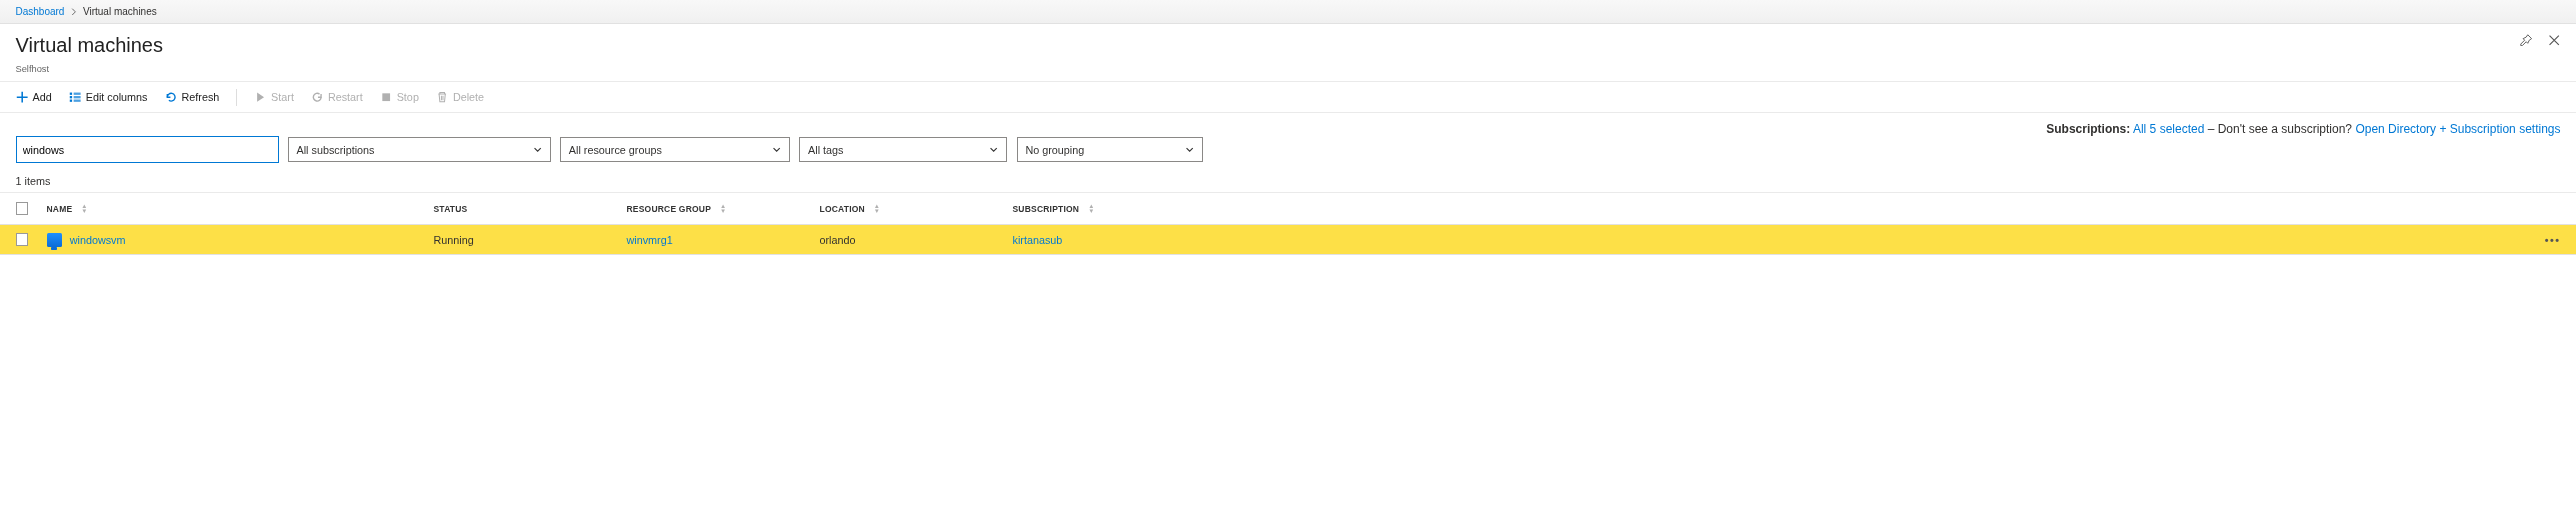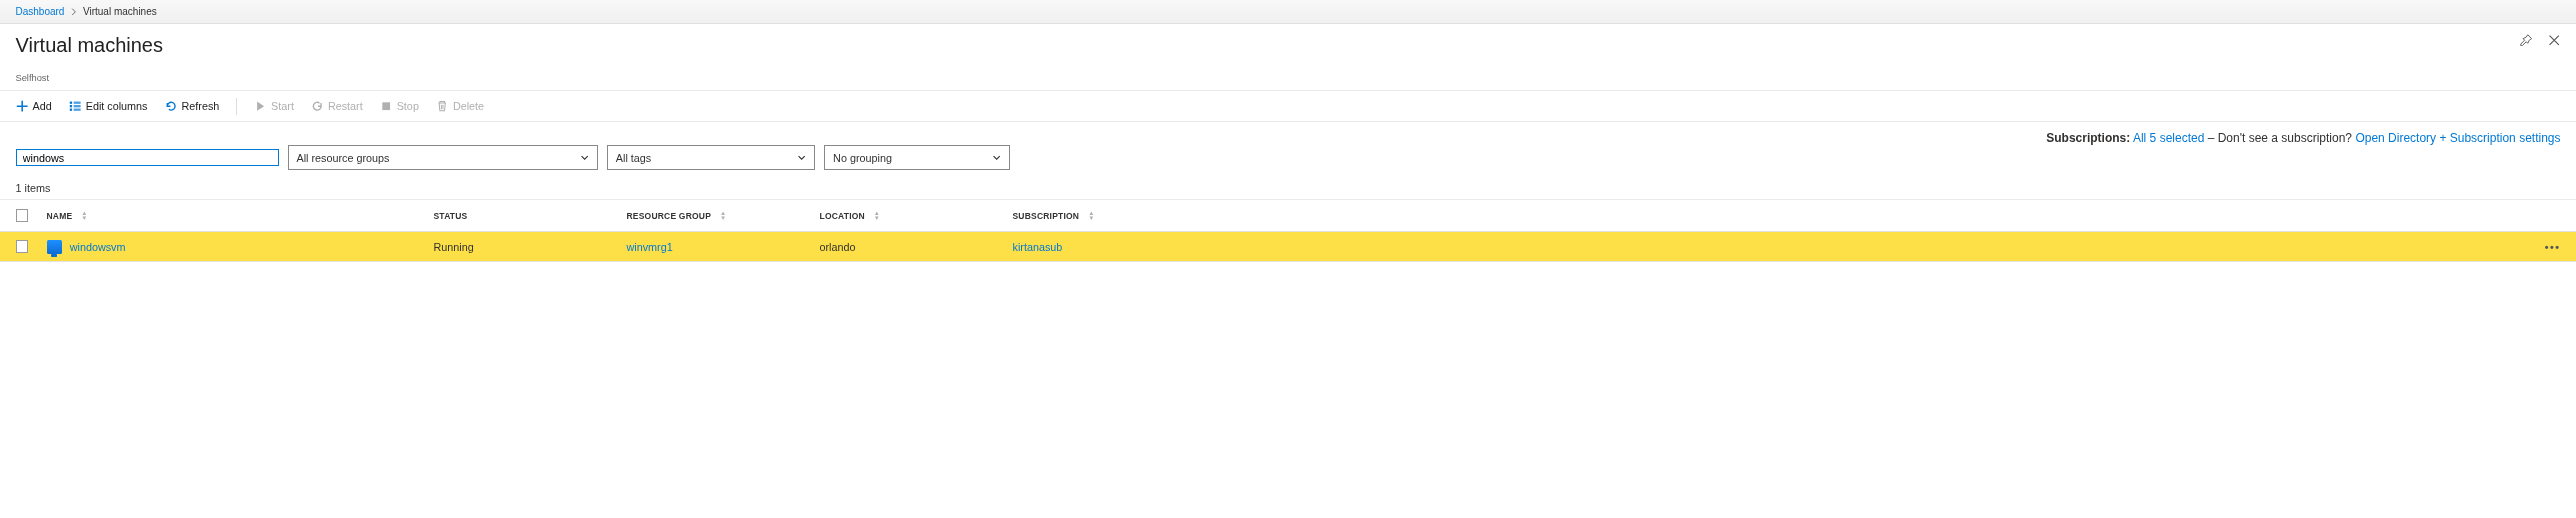"Selfhost" .page-subtitle { margin-top: 16px -> 7px }
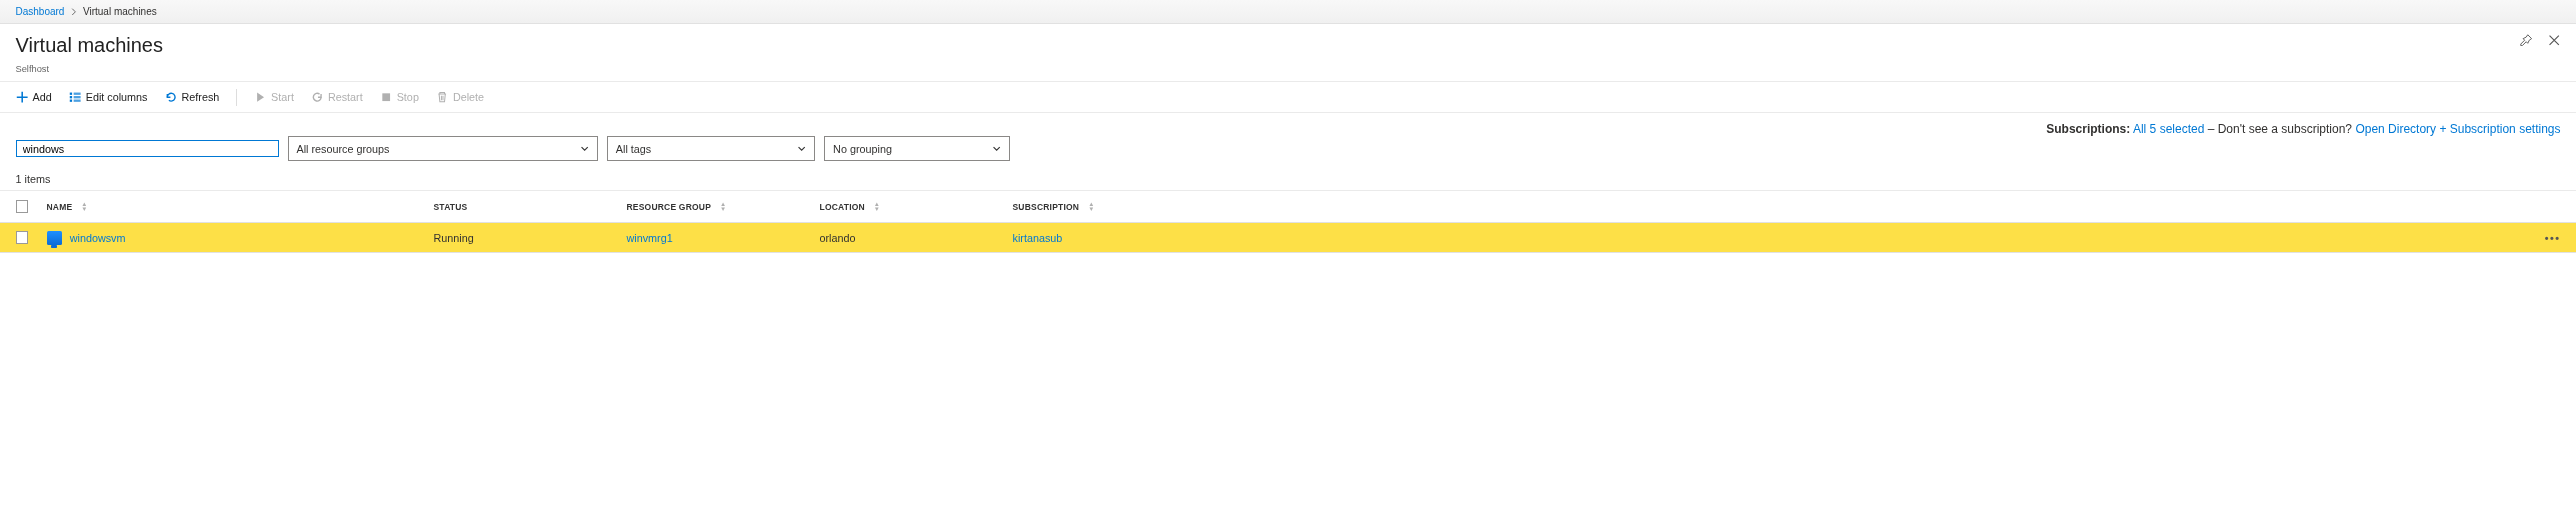"windows" .filters input[type=text] { height: 17px -> 27px }
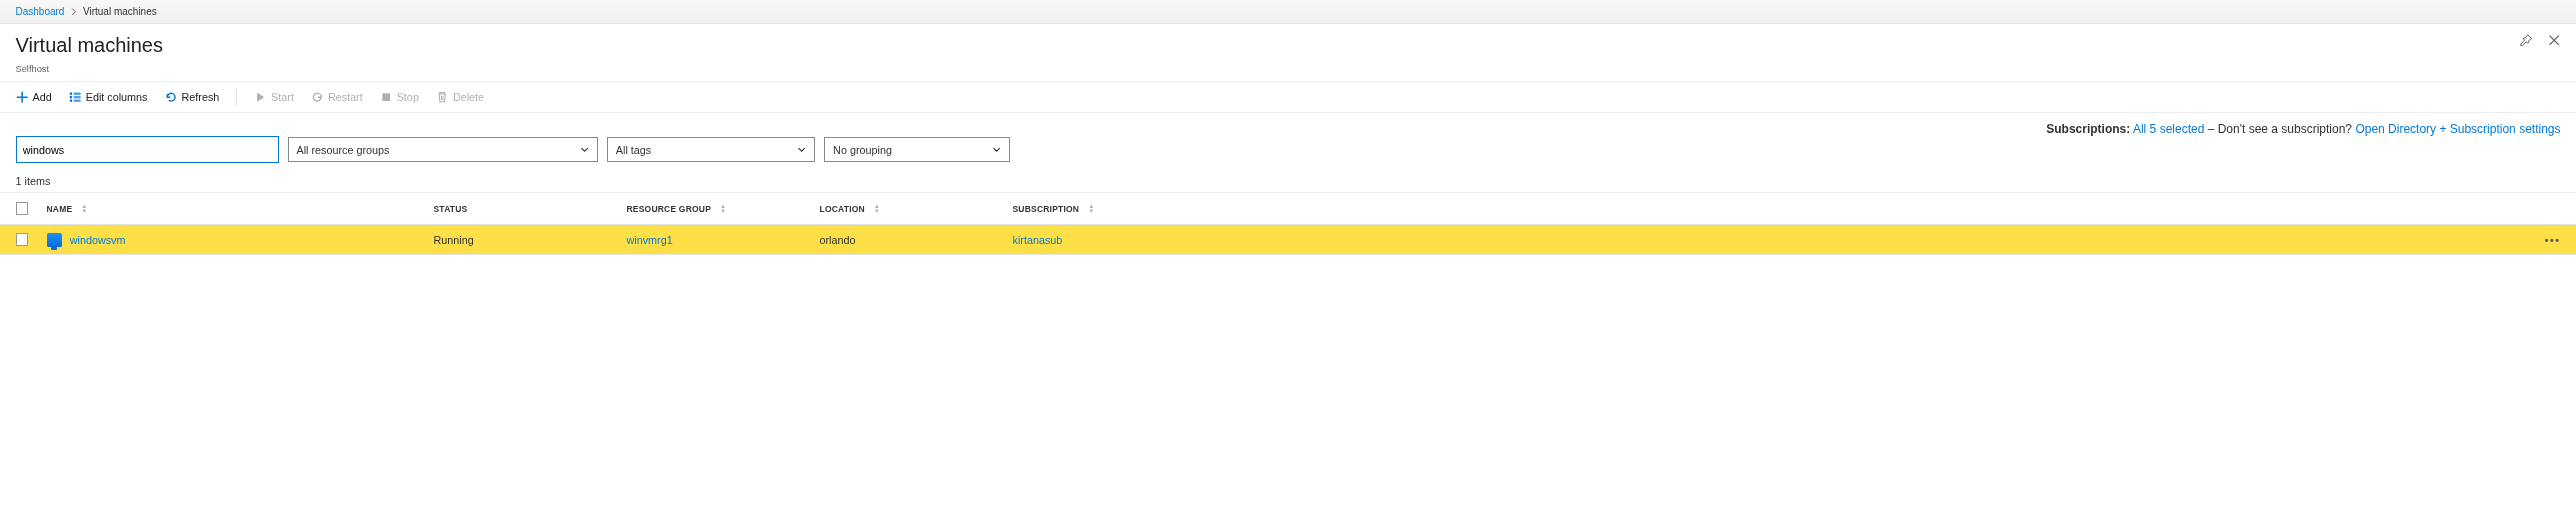"All subscriptions" div.select { html: none -> <div> <span>All subscriptions</span> <svg> <path></path> </svg> </div> }
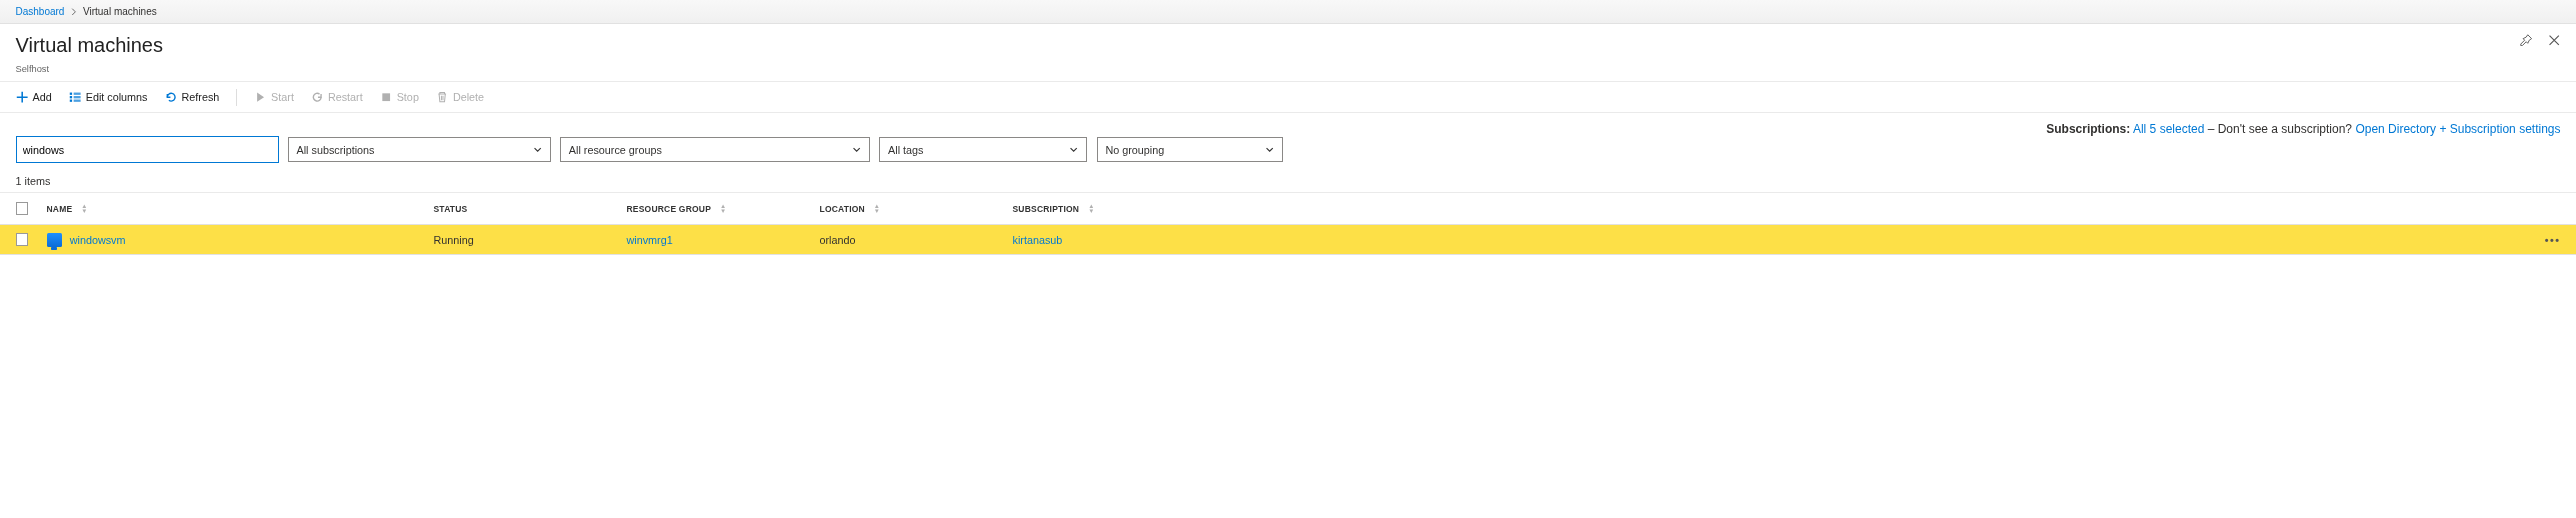"All resource groups" .select.w2 { width: 310px -> 230px }
